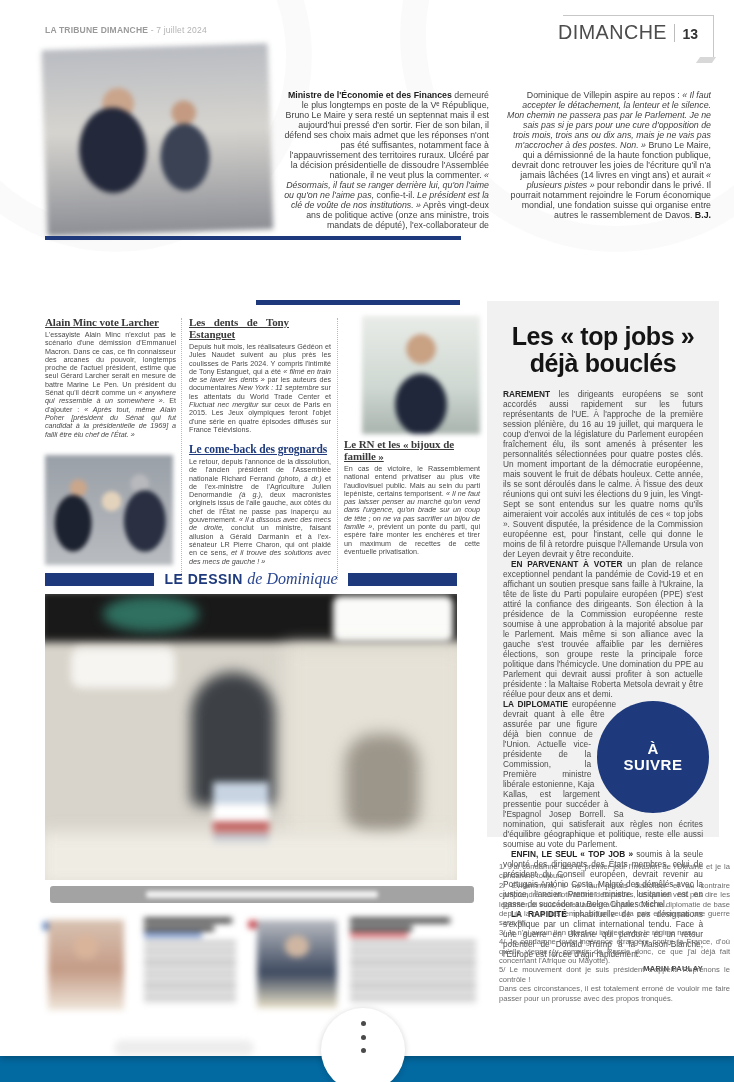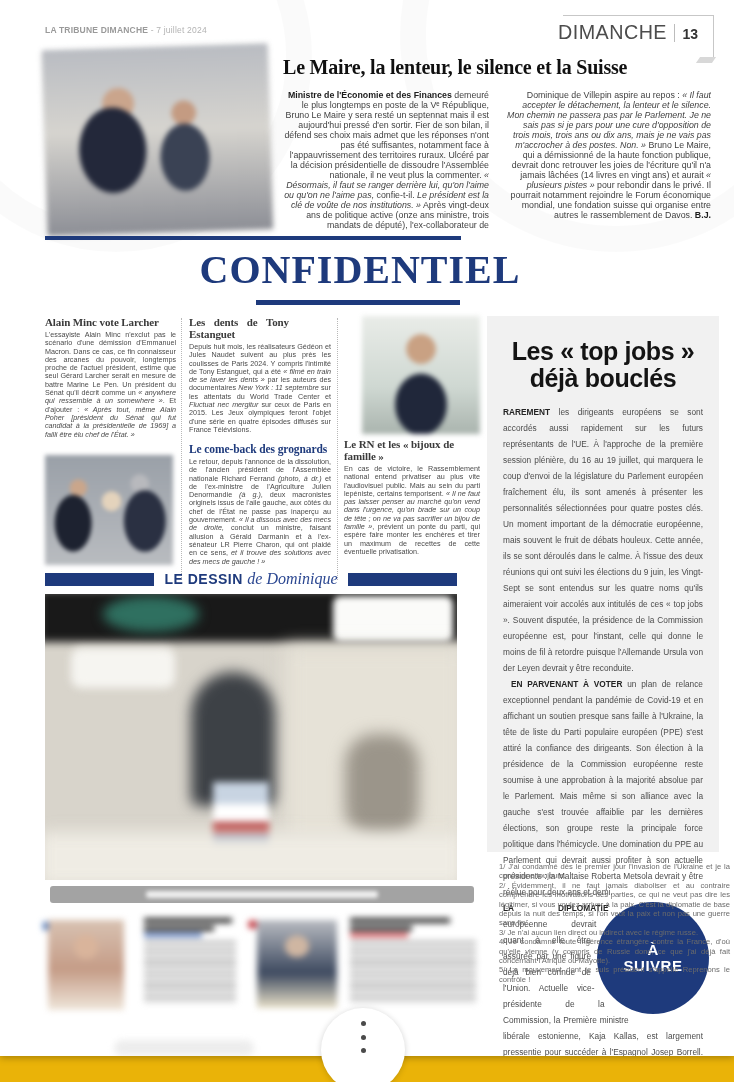"LA TRIBUNE DIMANCHE - 7" .stage { background: #eab308 -> #0369a1 }
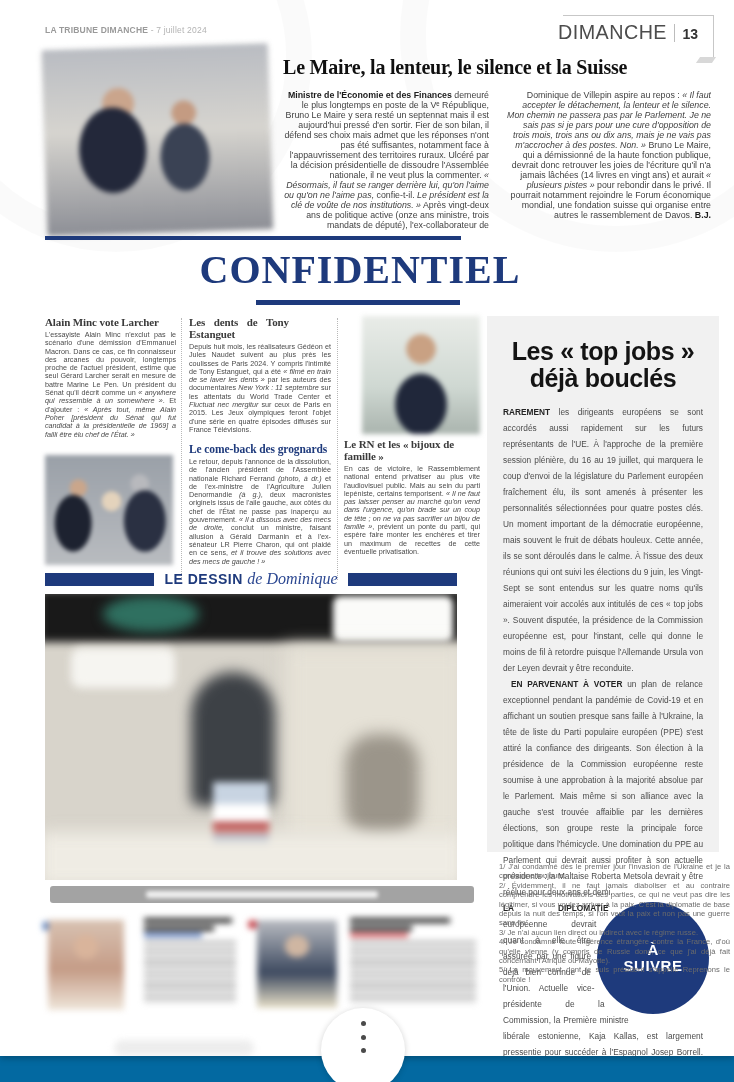"Le Maire, la lenteur, le" div.lead-title { html: <div>Le Maire, la lenteur, le silence et la Suisse</div> -> none }
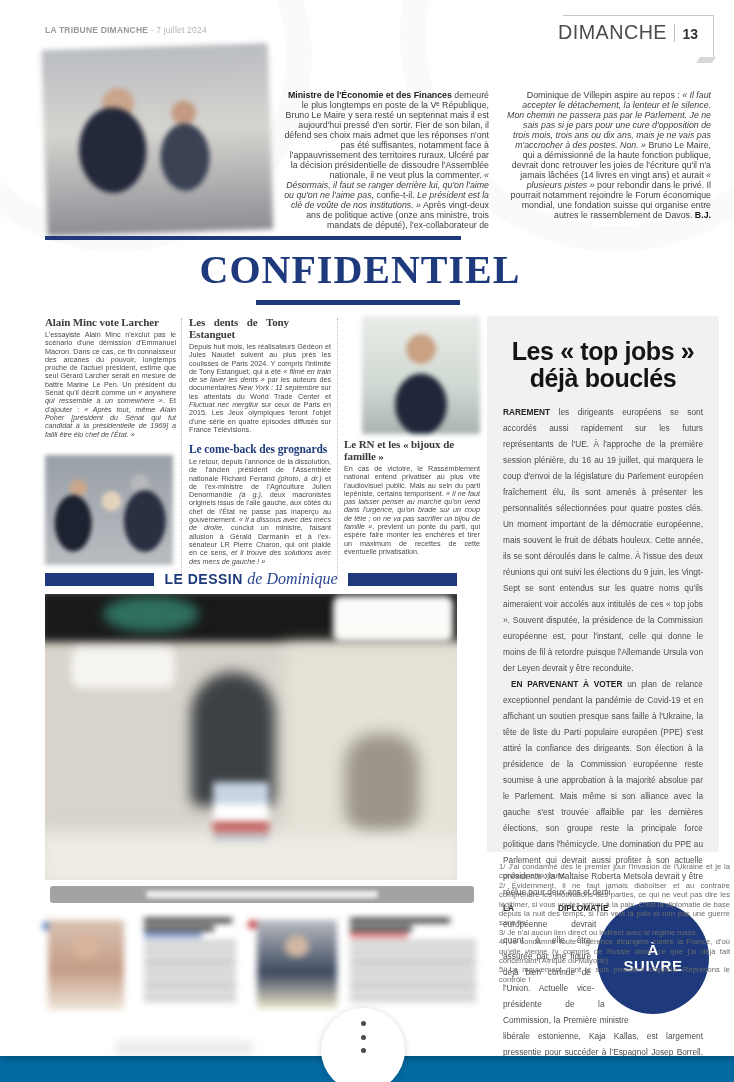"CONFIDENTIEL" div.conf-title { html: <div>CONFIDENTIEL</div> -> none }
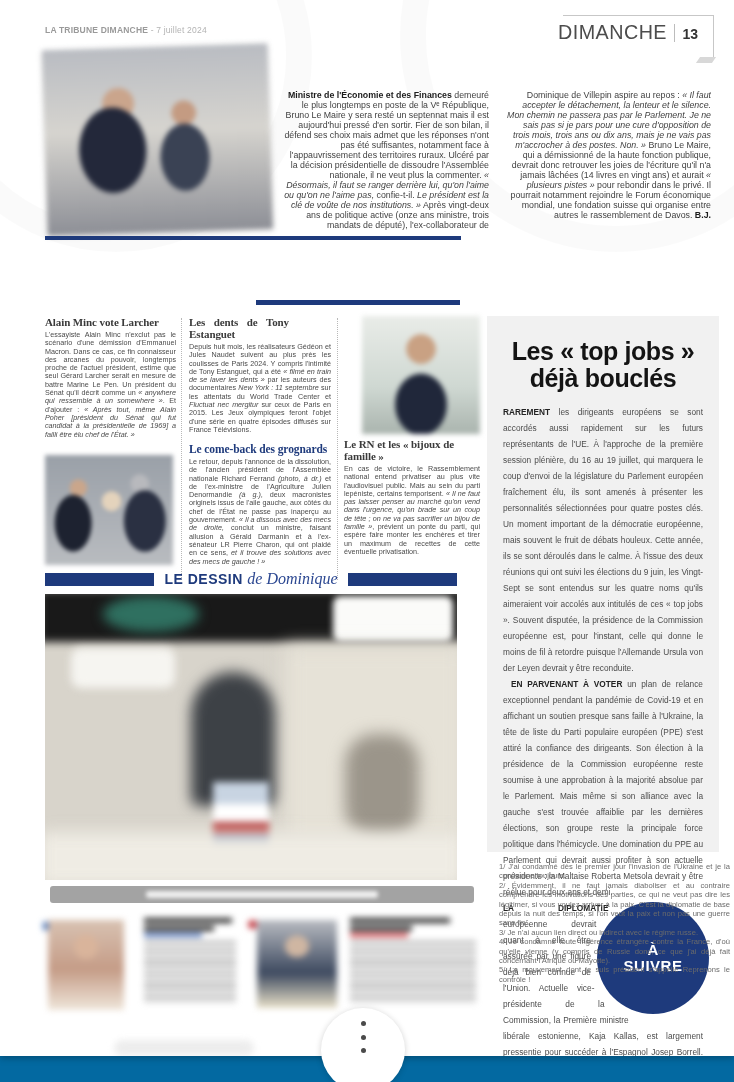"Alain Minc vote Larcher" .art h3 { text-decoration: none -> underline }
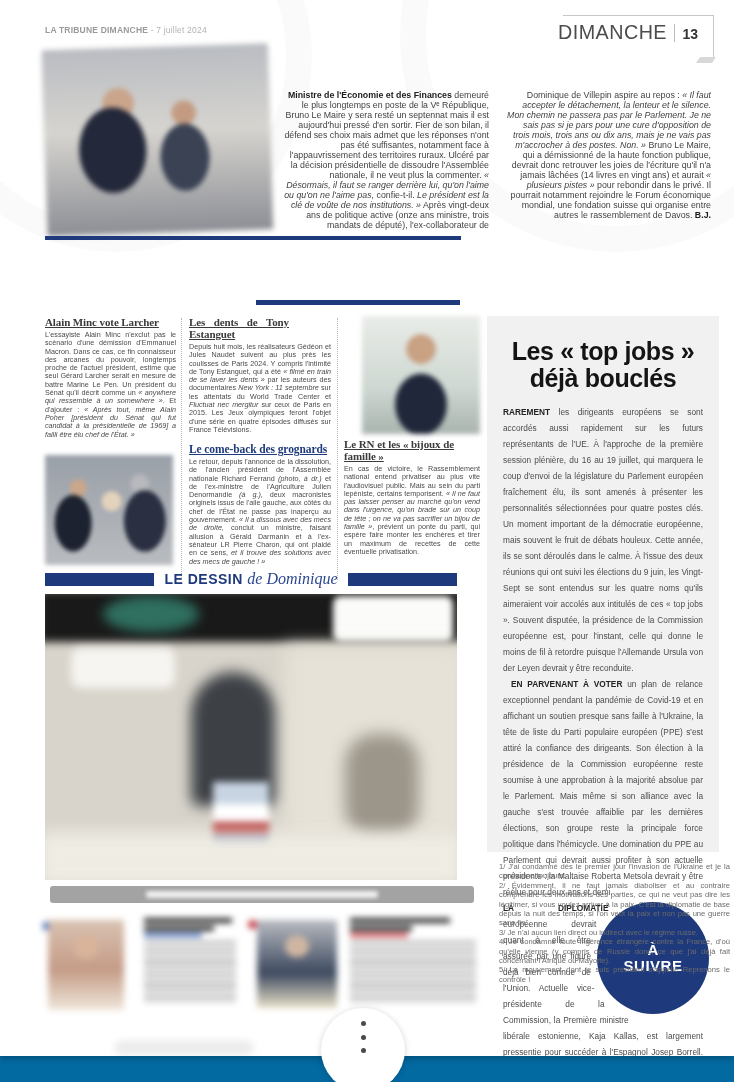"Les « top jobs »" .sidebar { top: 316px -> 301px }
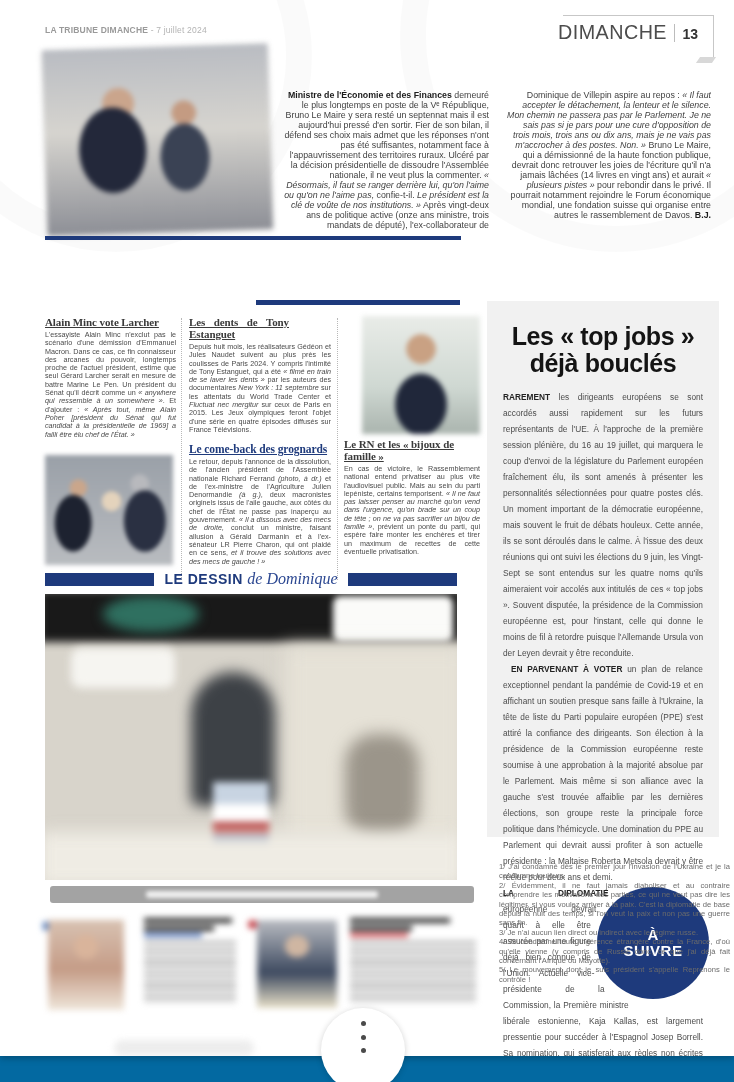"RAREMENT les dirigeants européens se" .sb-p { line-height: 16px -> 10px }
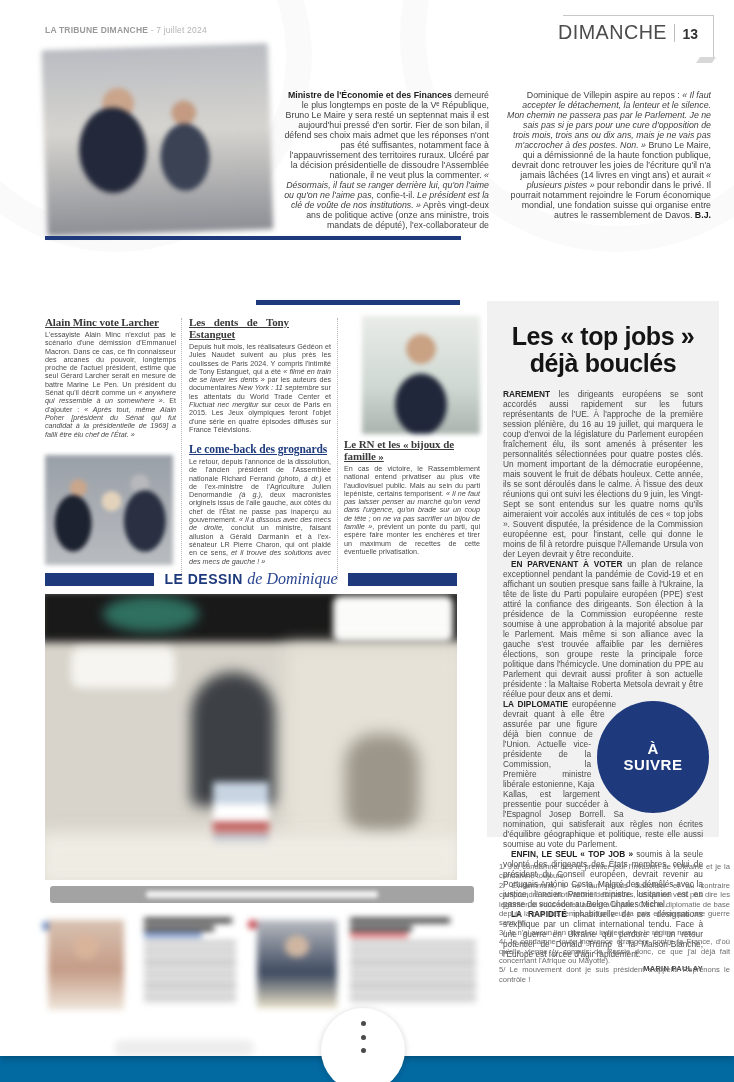"Dans ces circonstances, il est" div.letter-item { html: none -> <div>Dans ces circonstances, il est totalement erroné de vouloir me faire passer pour un prorusse avec des propos tronqués.</div> }
